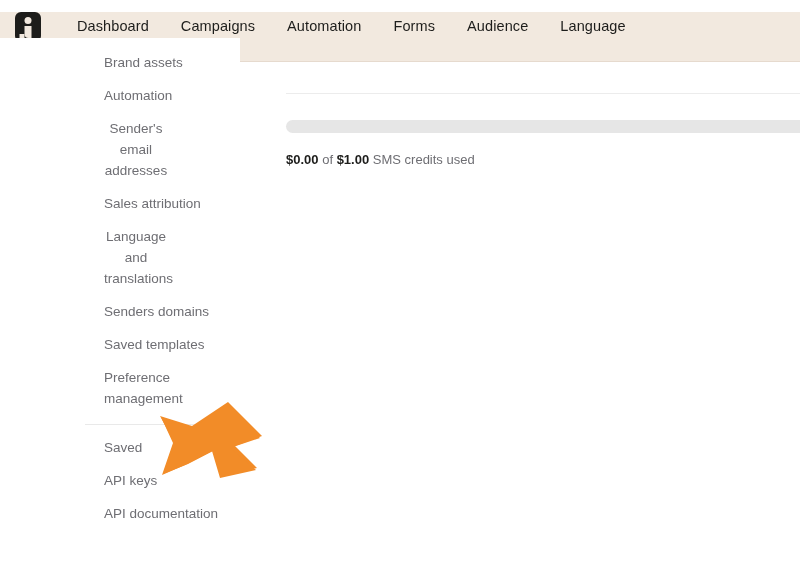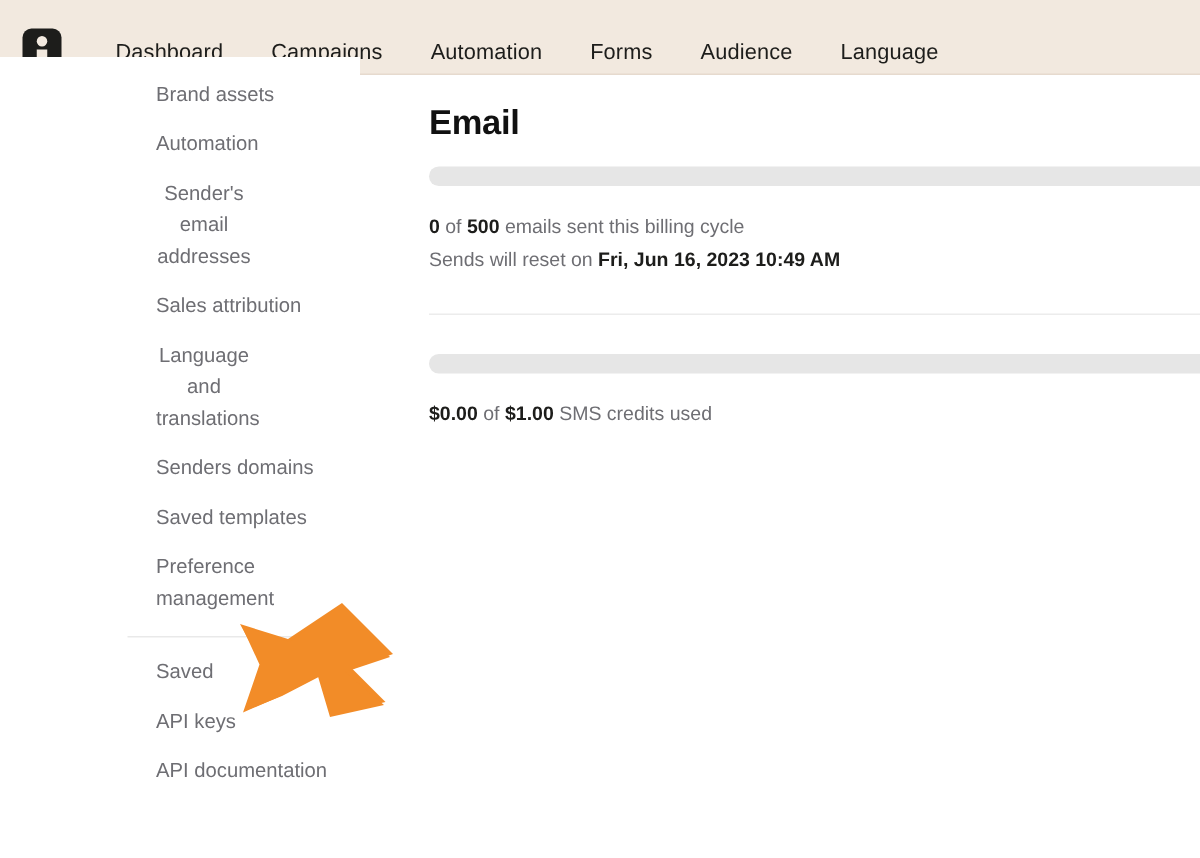"Dashboard" .topbar { align-items: flex-end -> flex-start; top: 0 -> 12px }
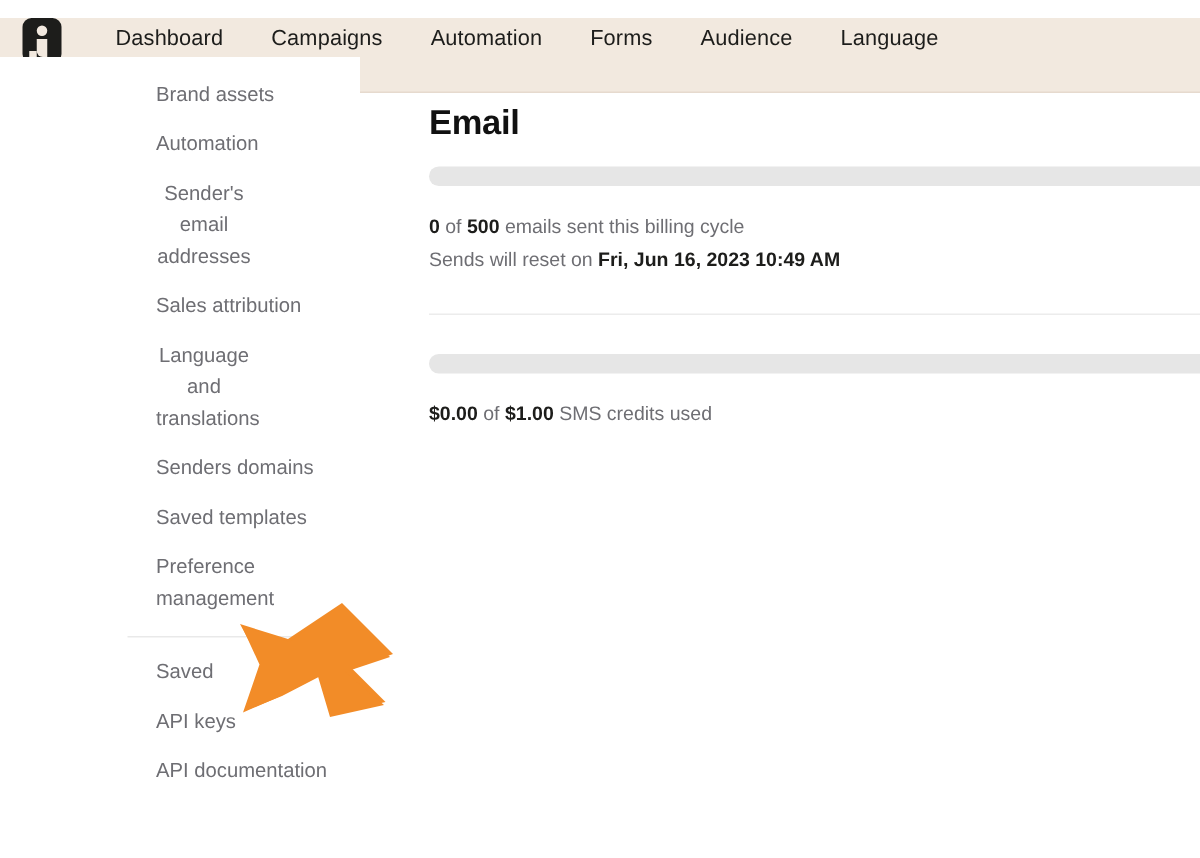"Email" div.section { html: <div> <div>Email</div> <div> <div></div> </div> <div> <b>0</b><span> of </span><b>500</b><span> emails sent this billing cycle</span> </div> <div> <span>Sends will reset on </span><b>Fri, Jun 16, 2023 10:49 AM</b> </div> </div> -> none }
